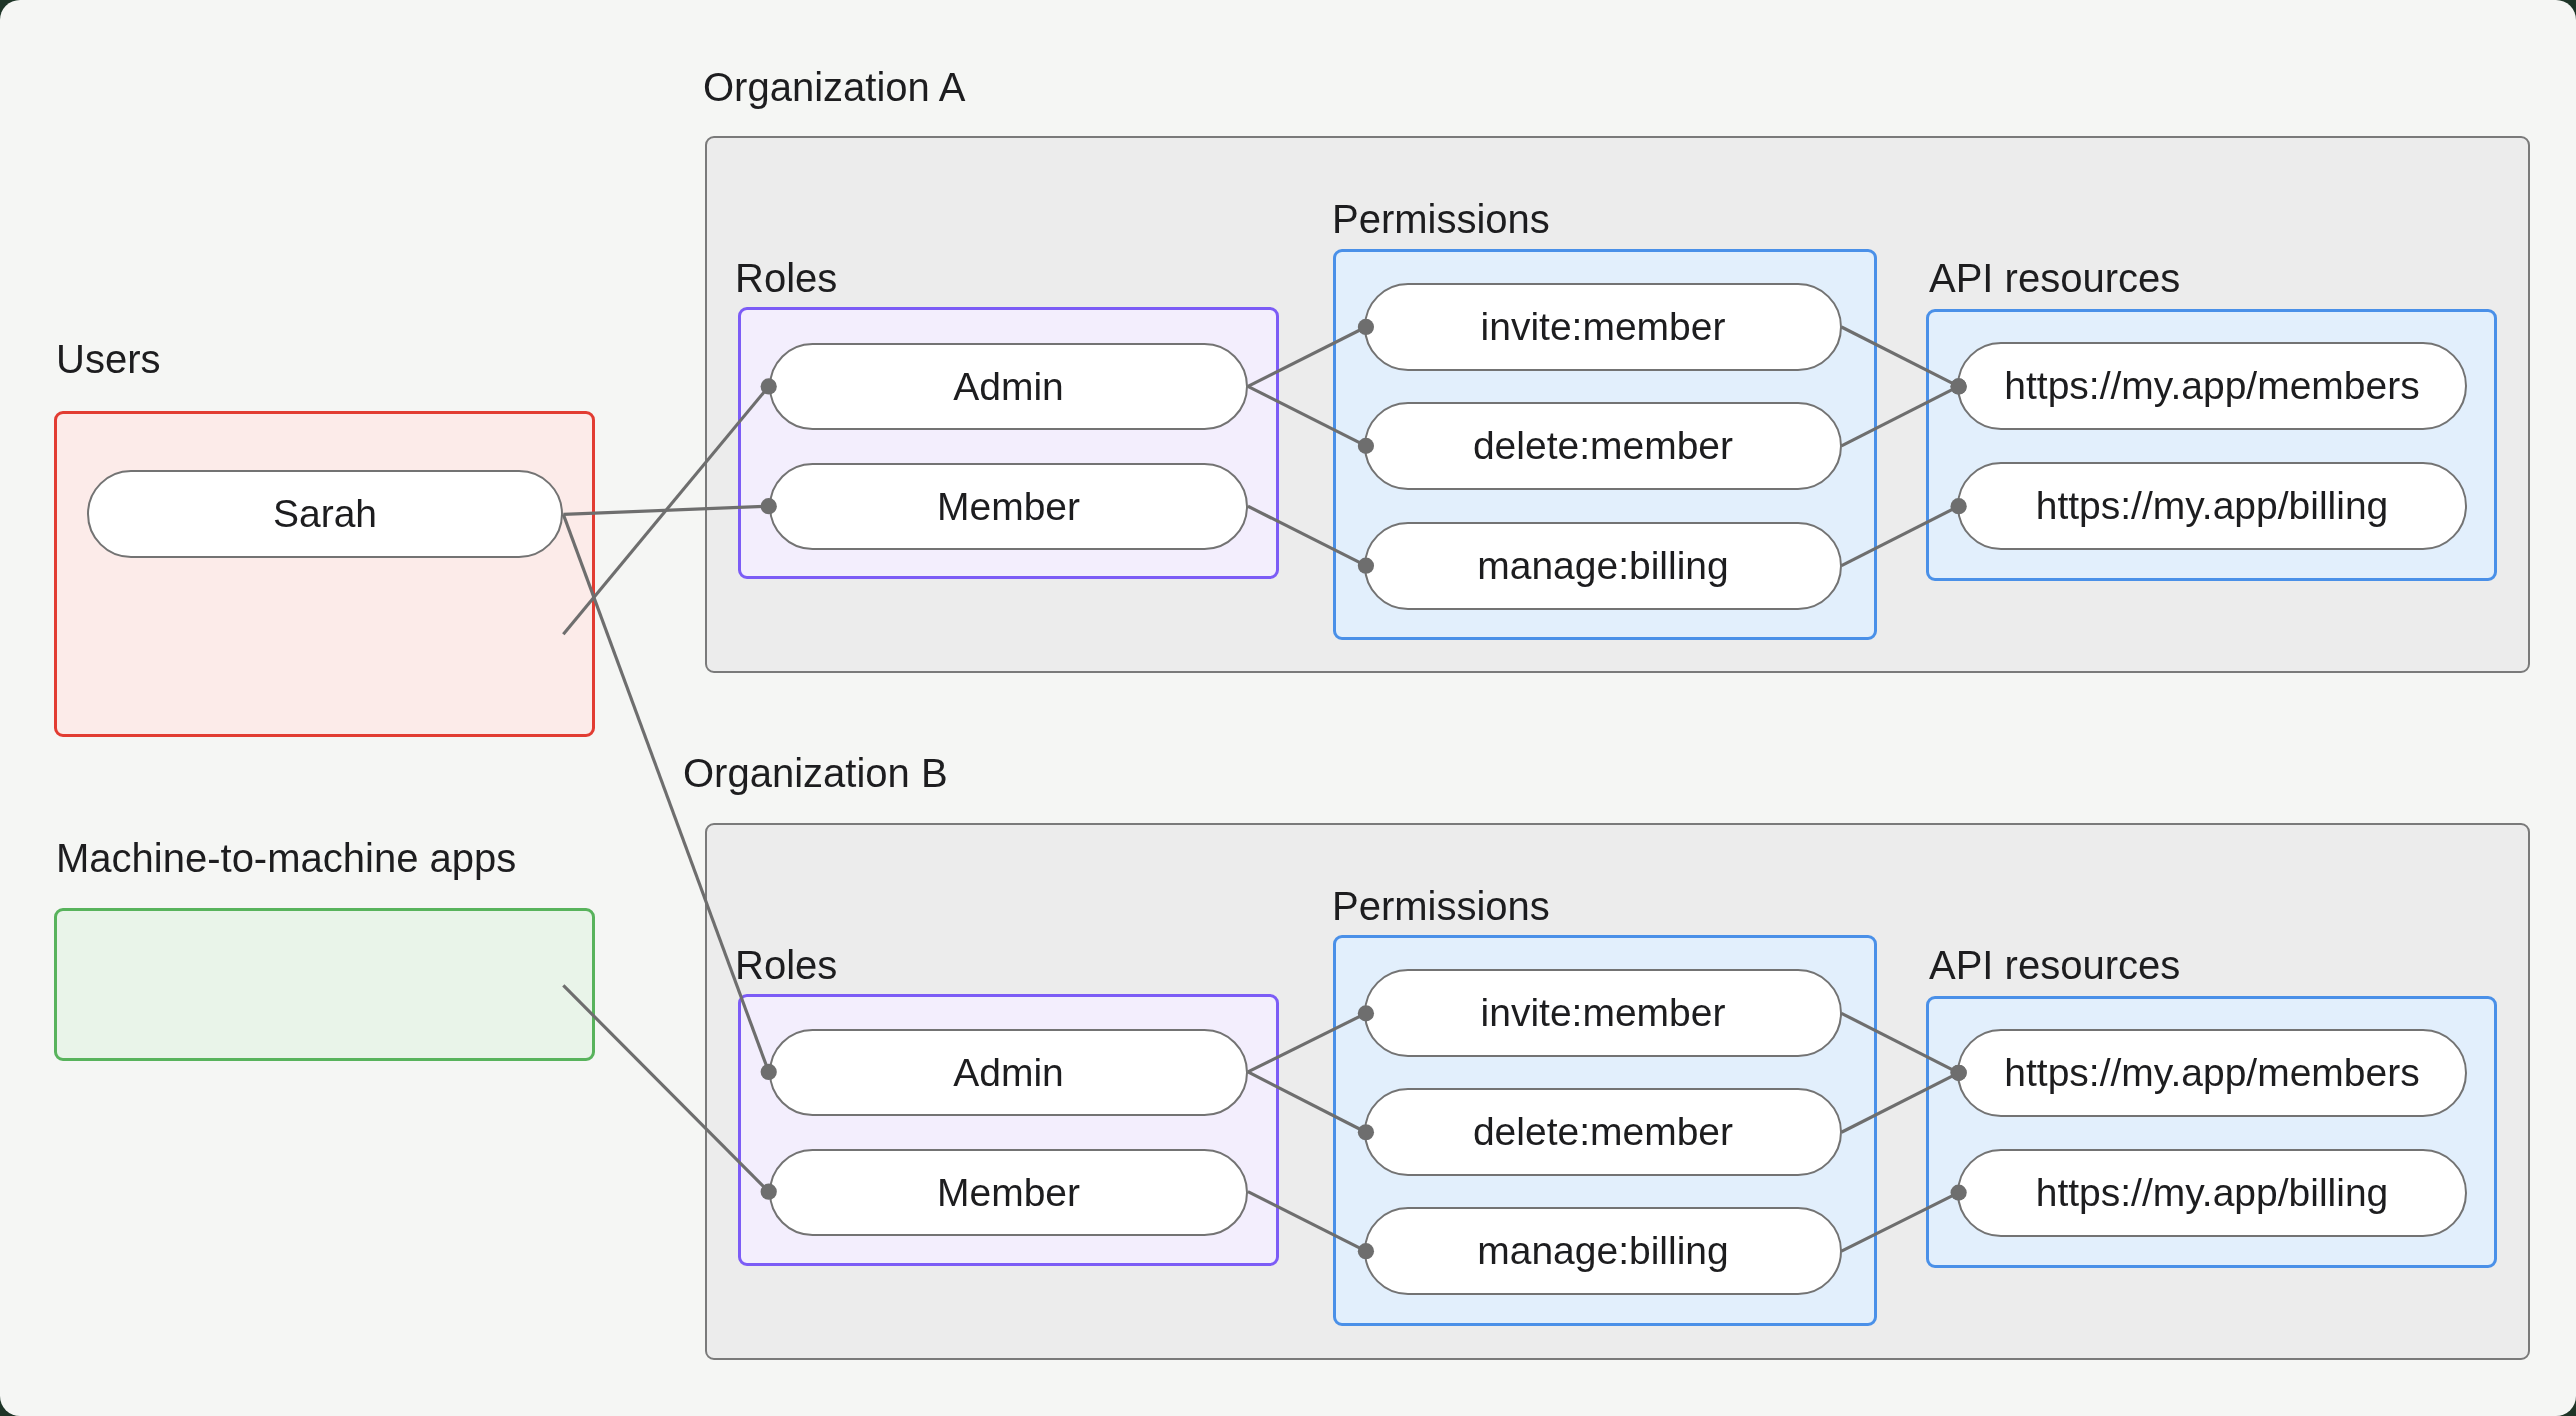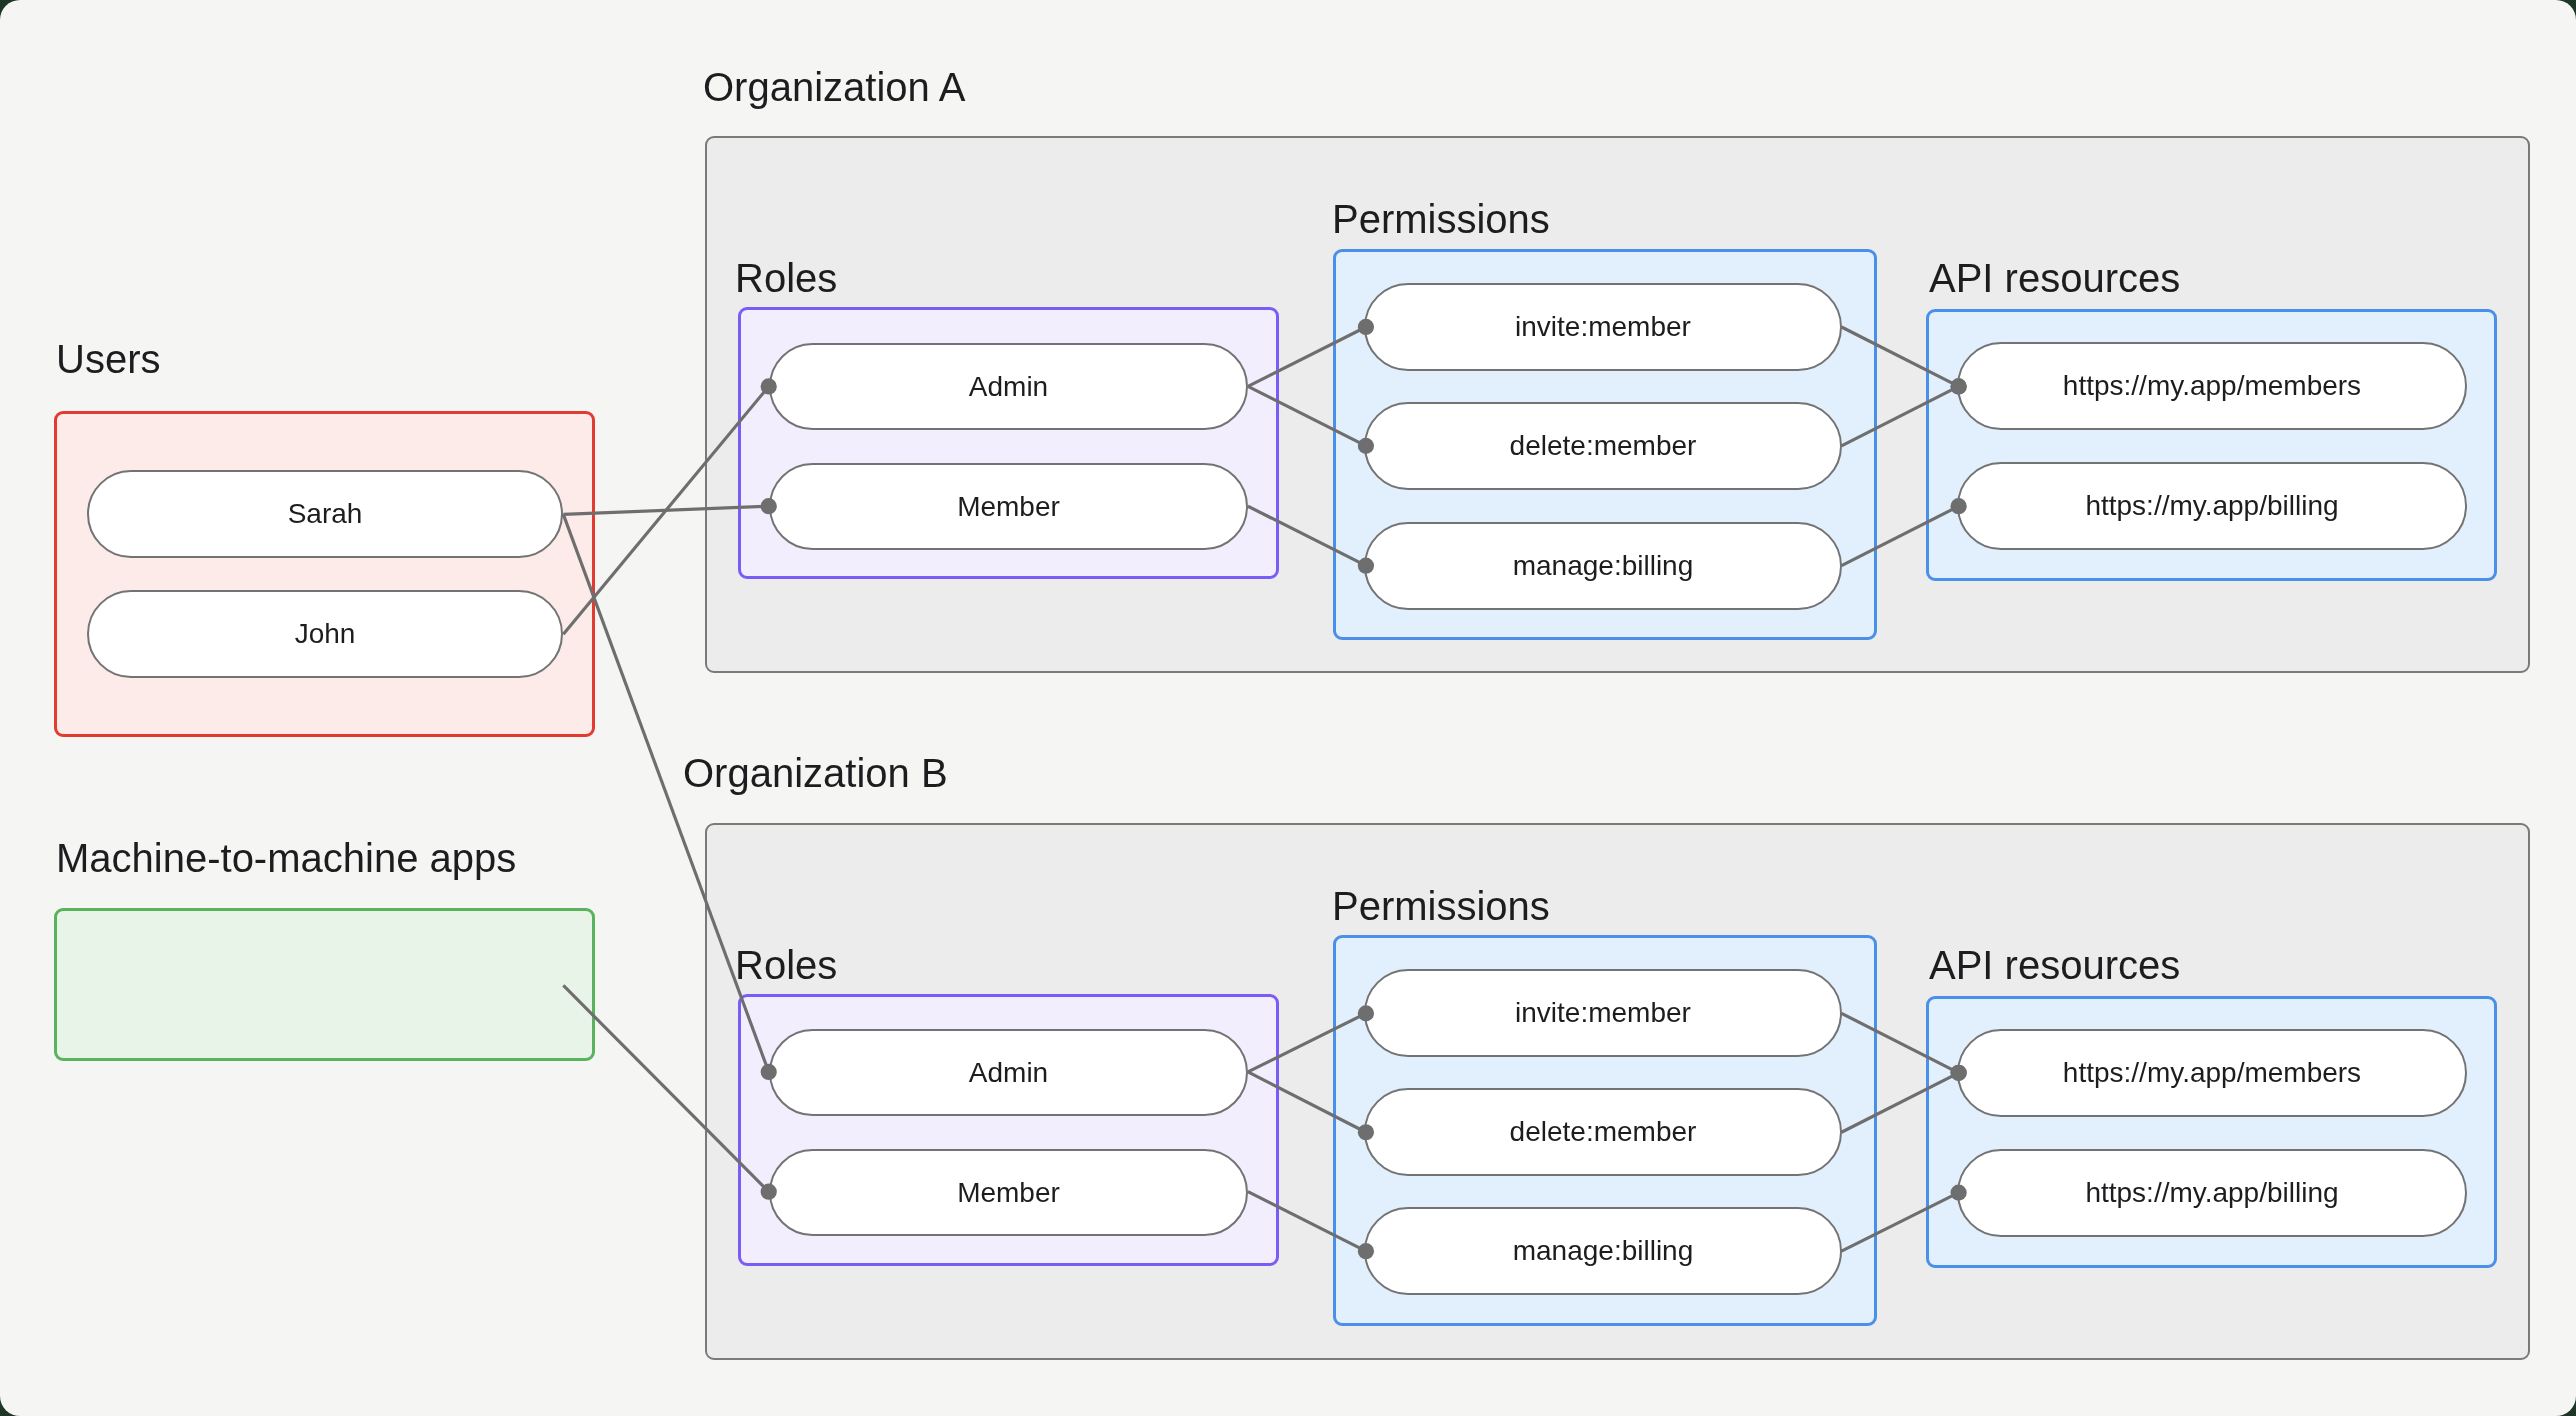"invite:member" .pill { font-size: 28px -> 39px }
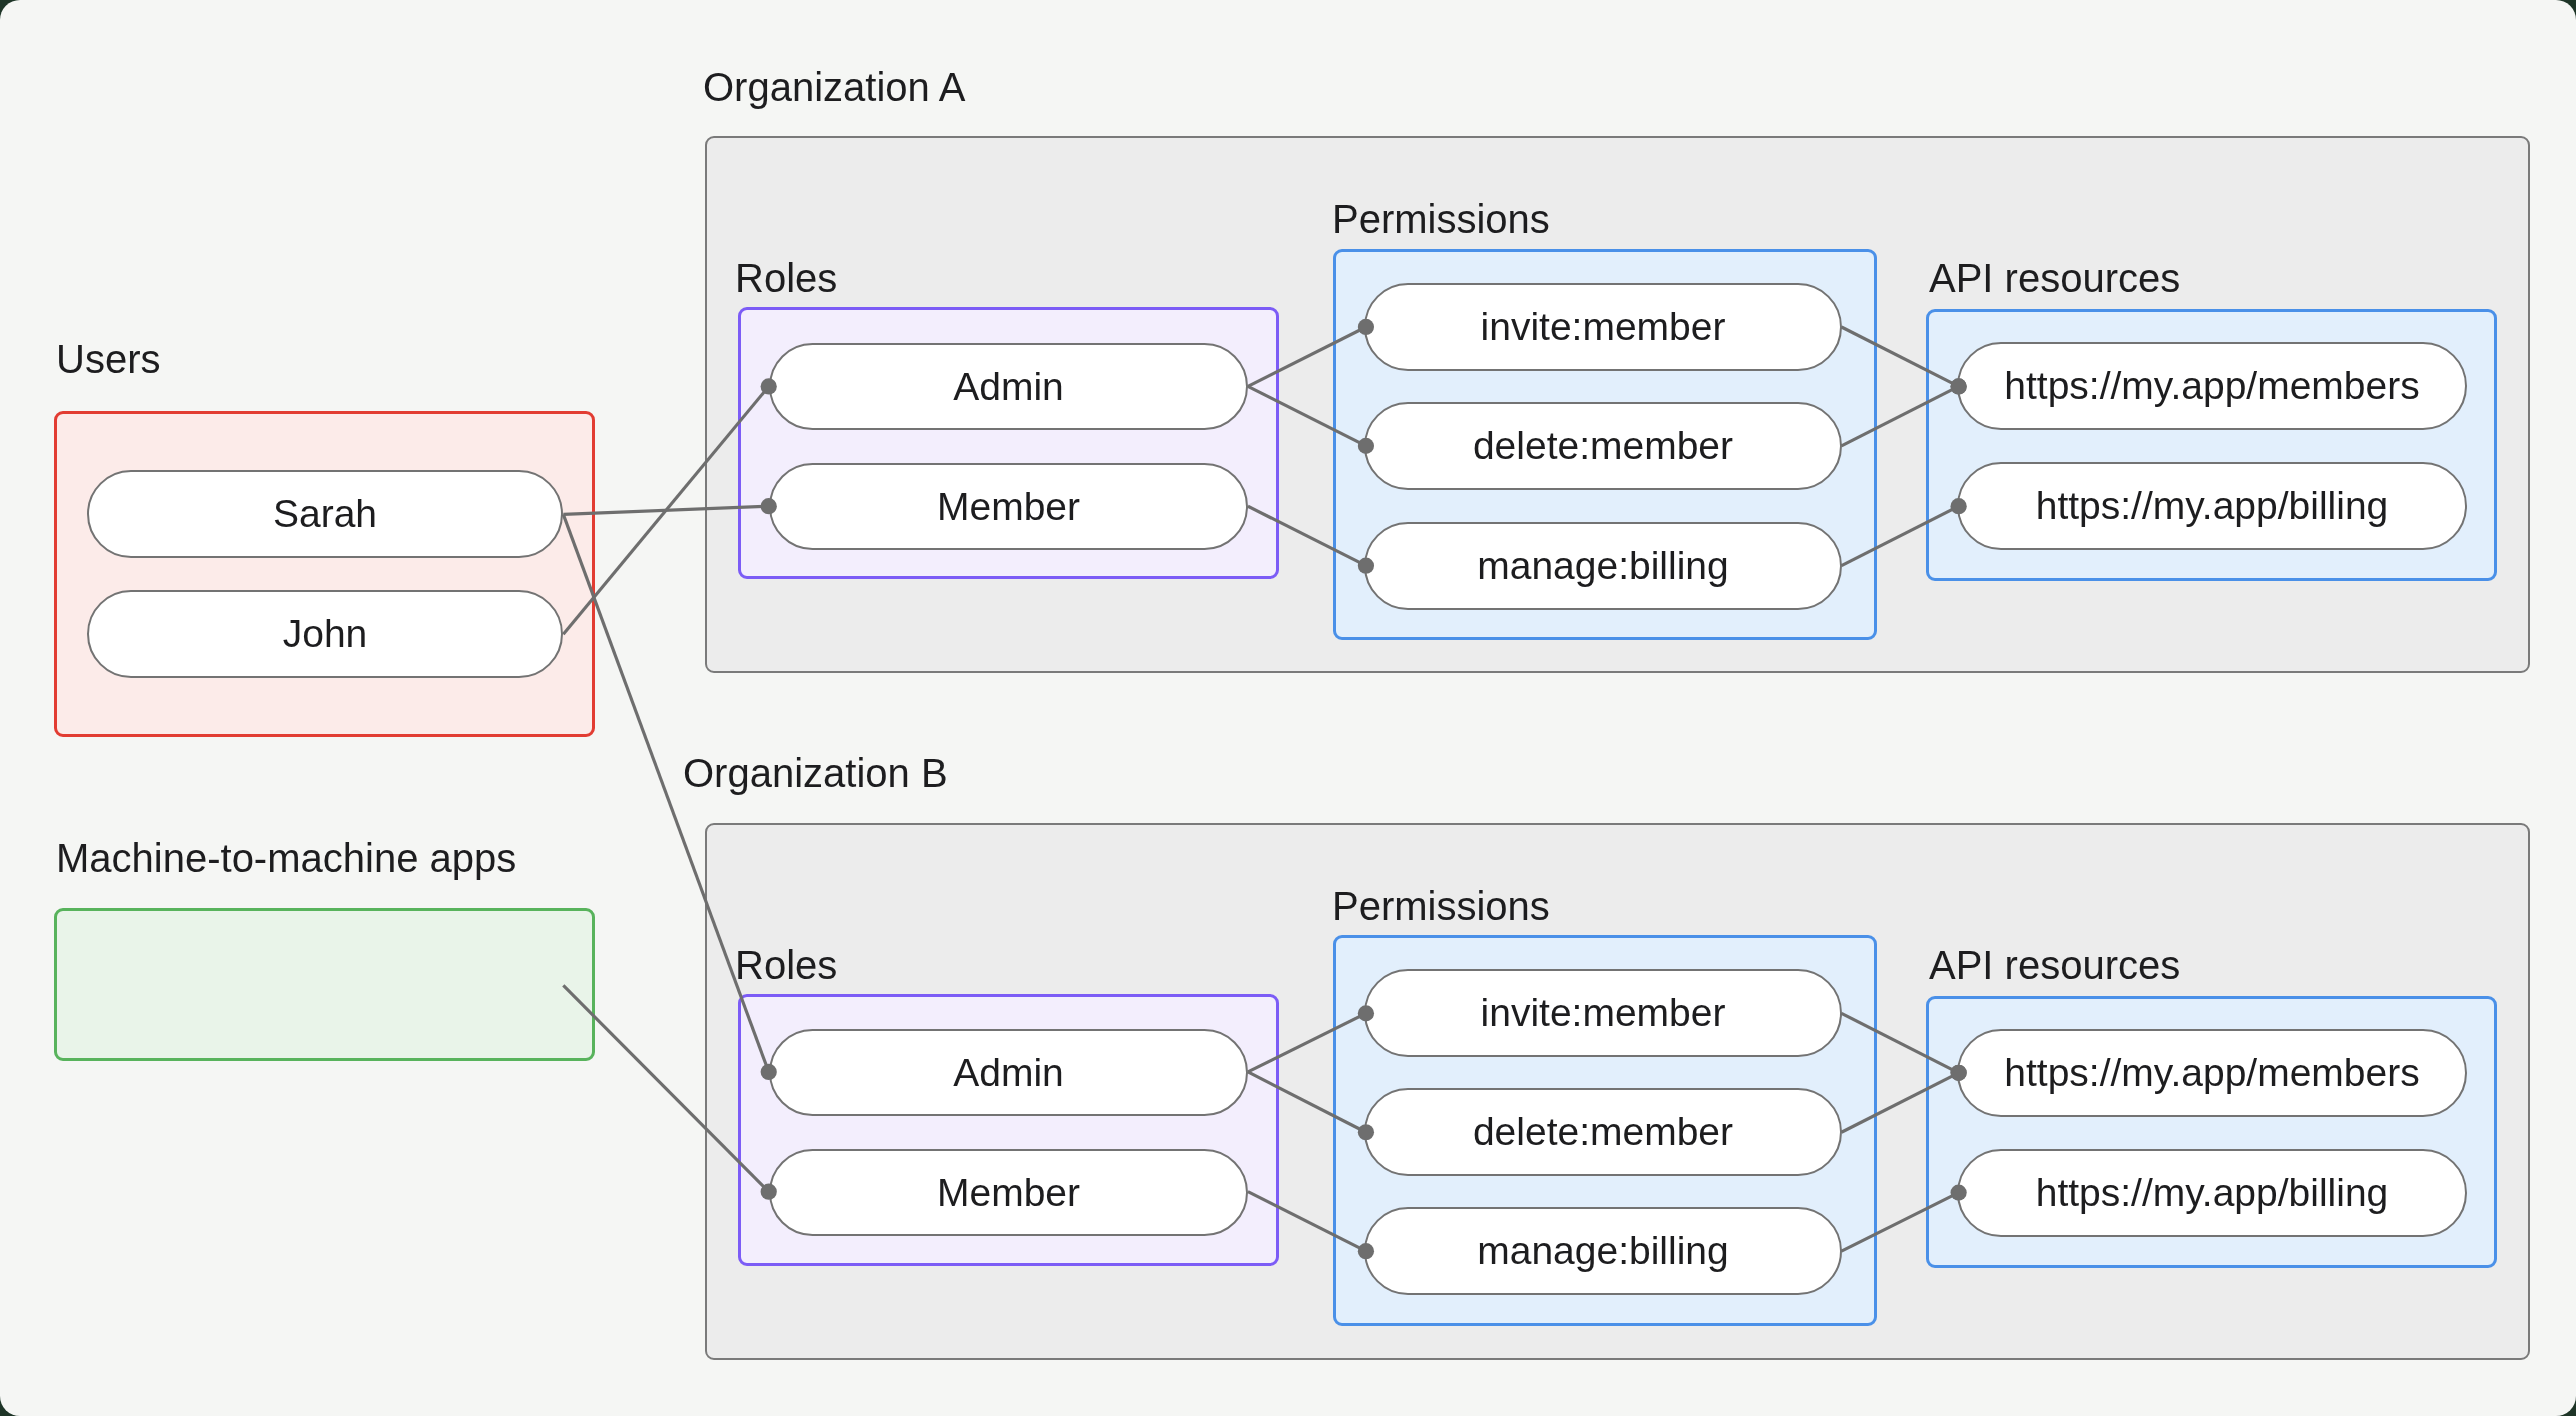"John" div.pill { html: <div> <span>John</span> </div> -> none }
